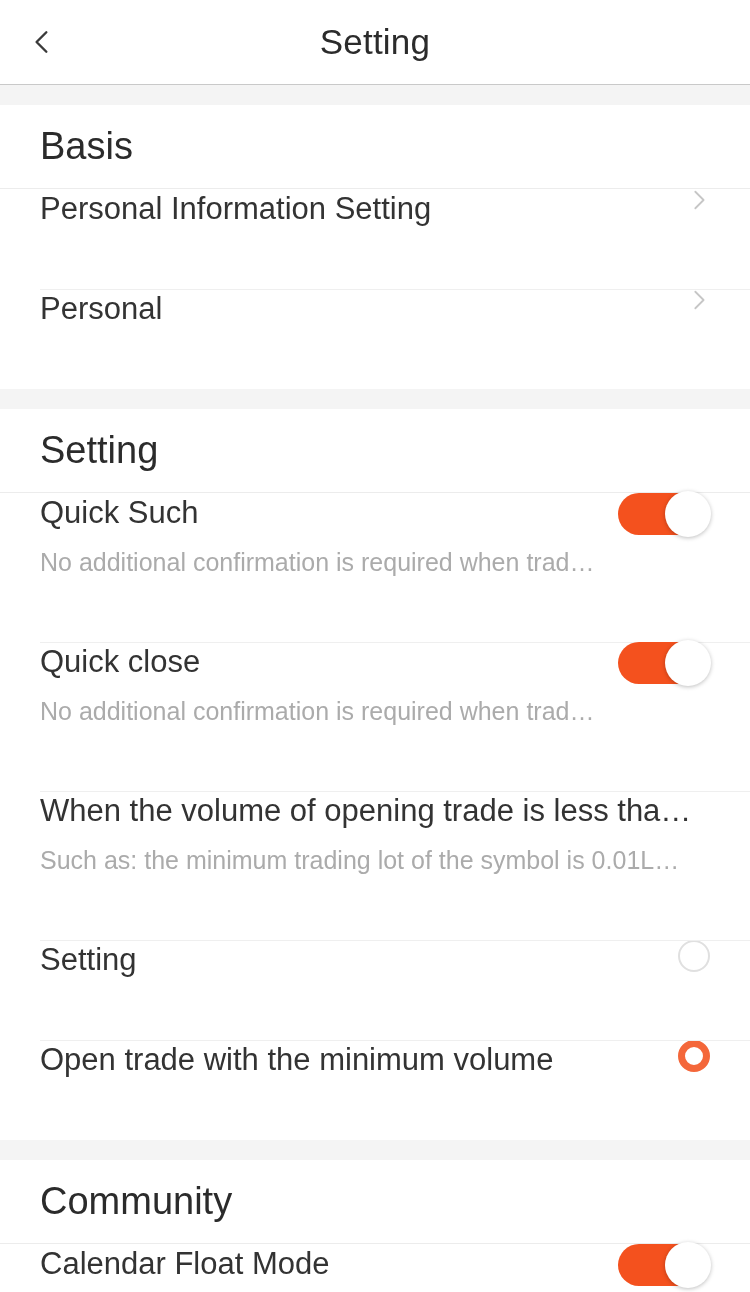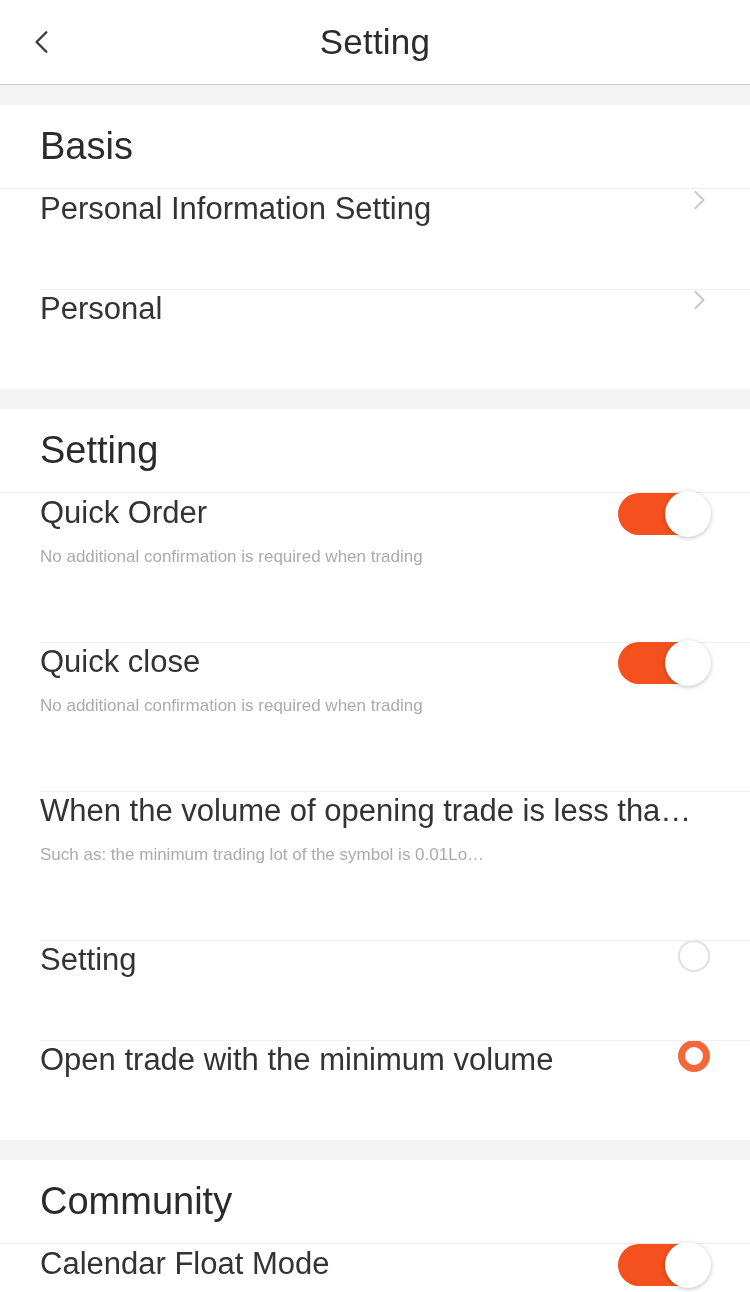"Quick Order" div.row-title { text: Order -> Such }
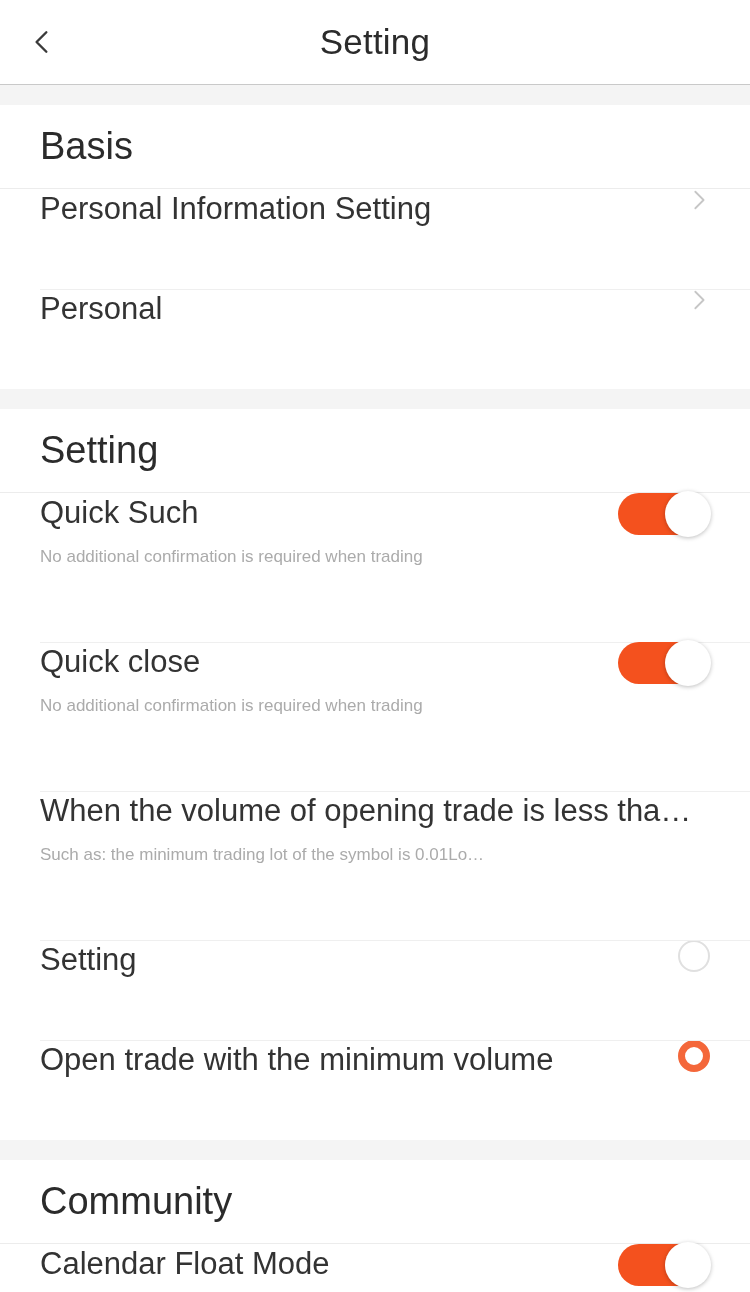"No additional confirmation is required" .row-sub { font-size: 17px -> 25px }
